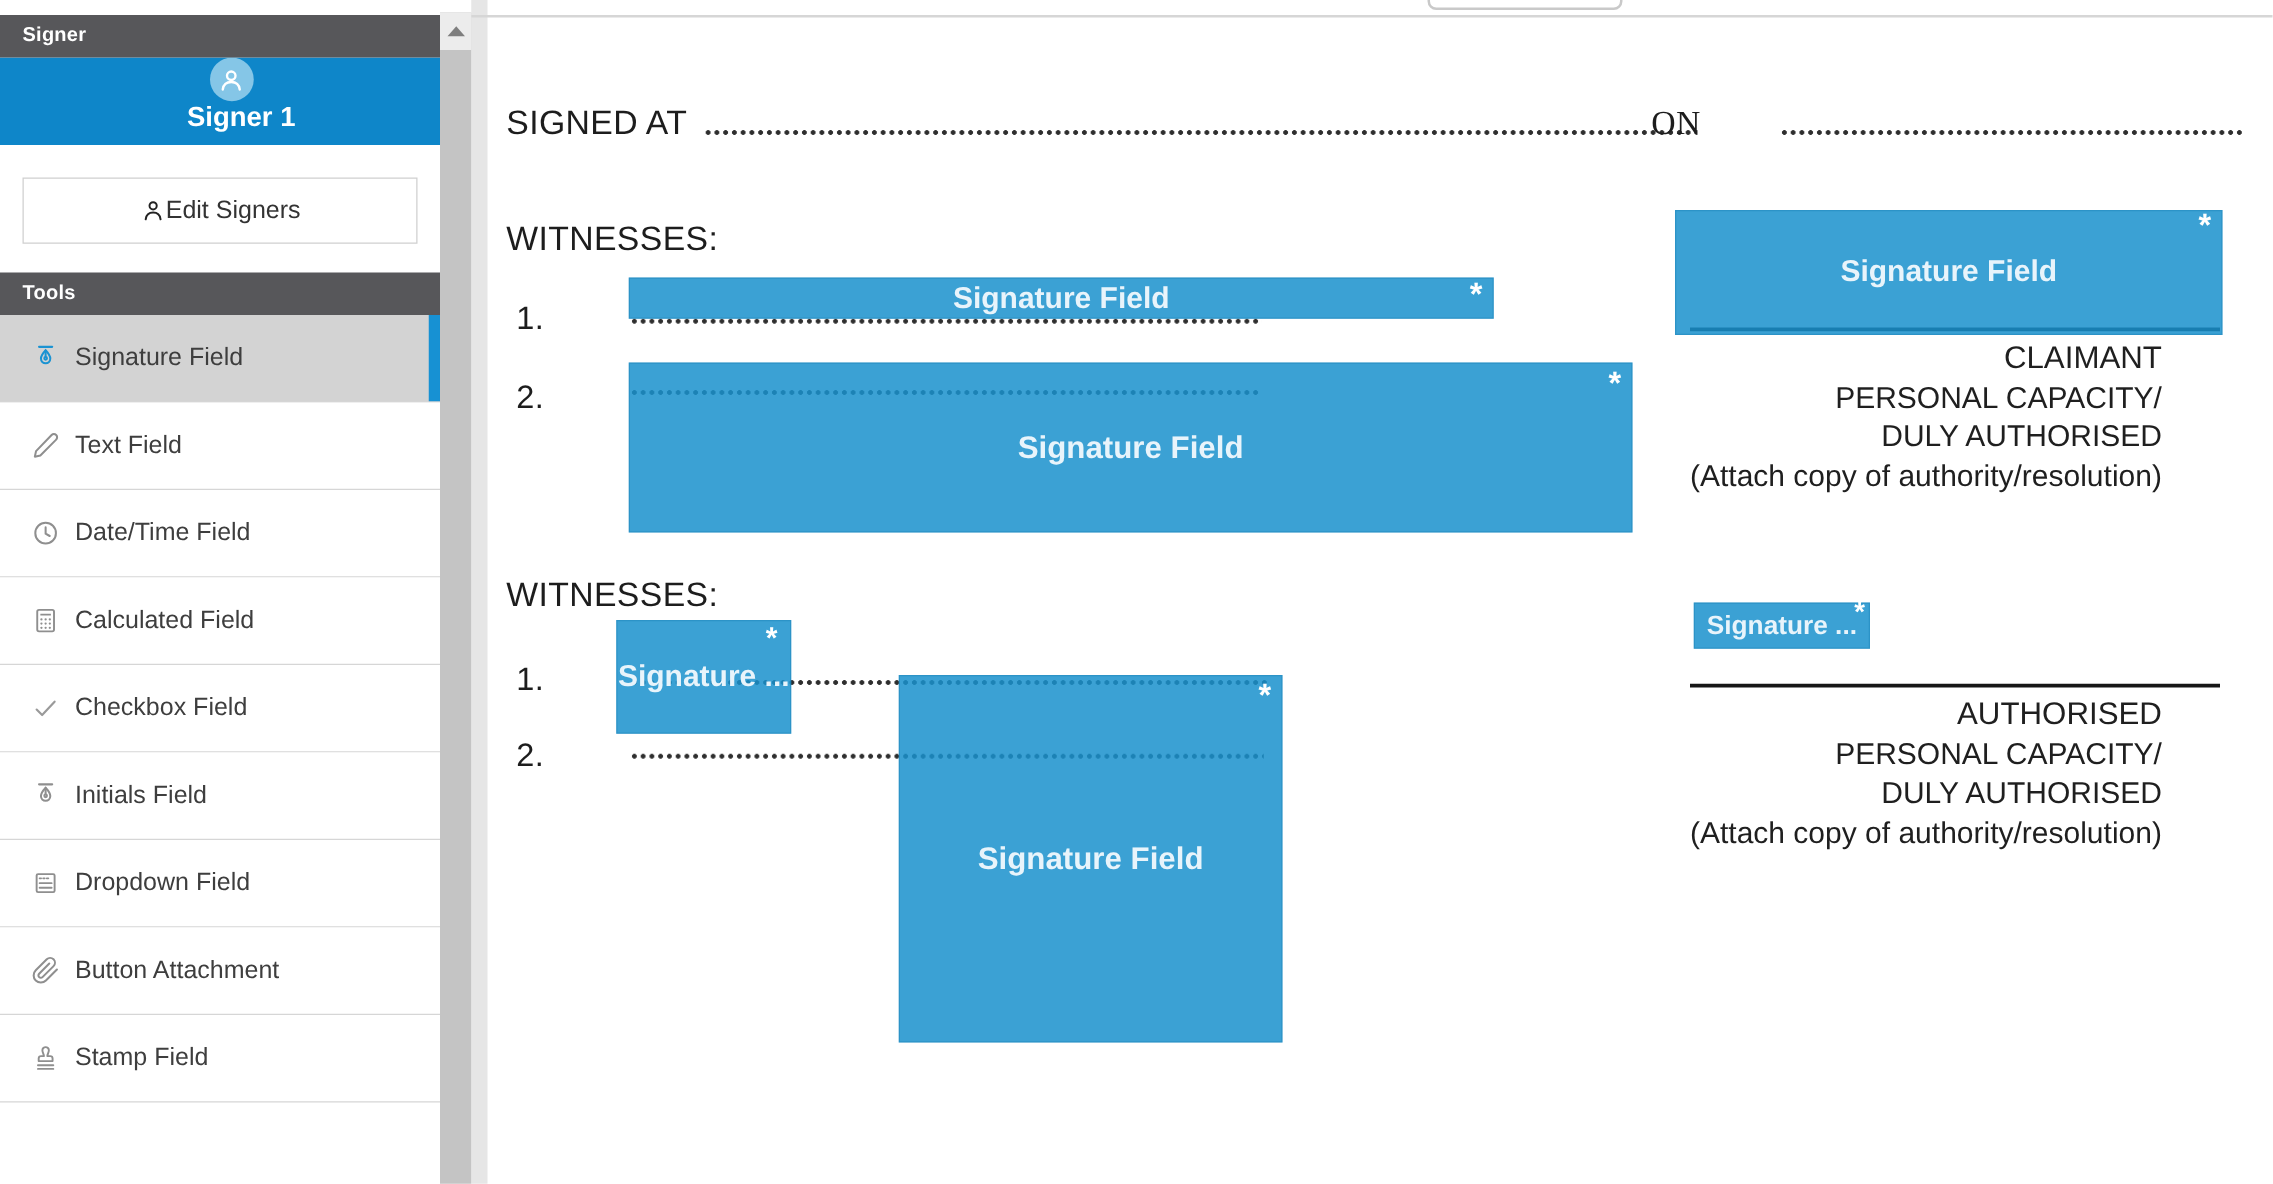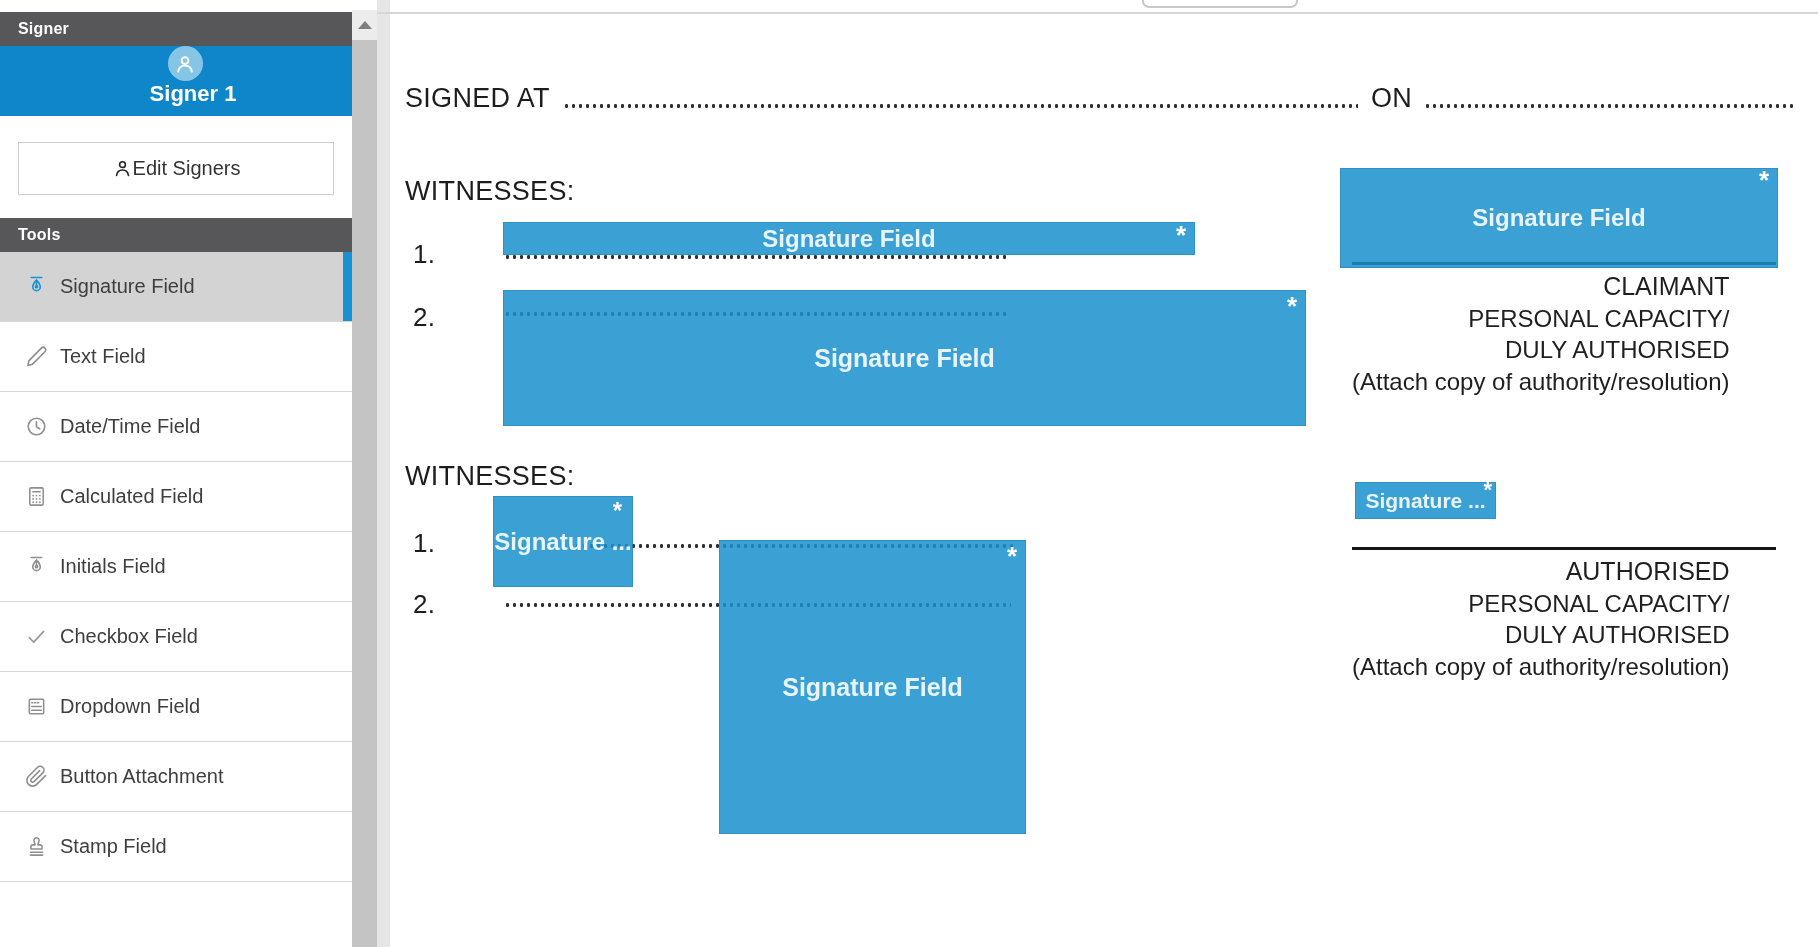"ON" div.doc-text { font-family: none -> Liberation Serif, serif; left: 994px -> 944px }
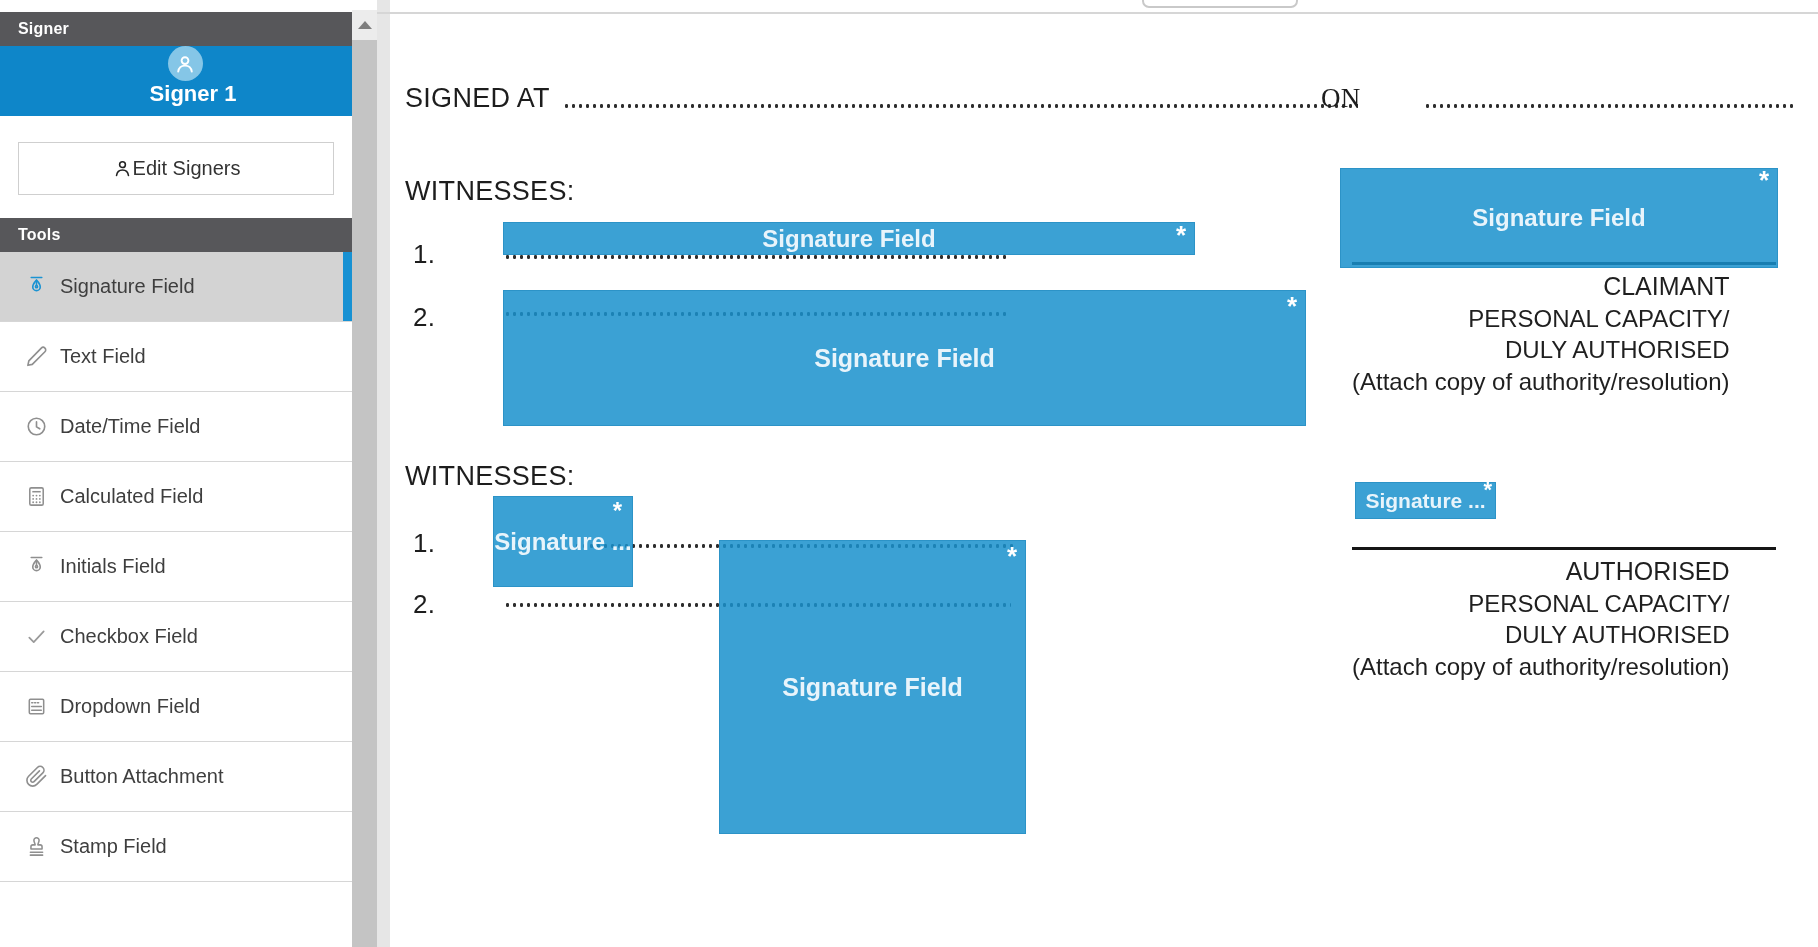"Initials Field" div.tool-row { order: before "Checkbox Field" -> after "Checkbox Field" }
